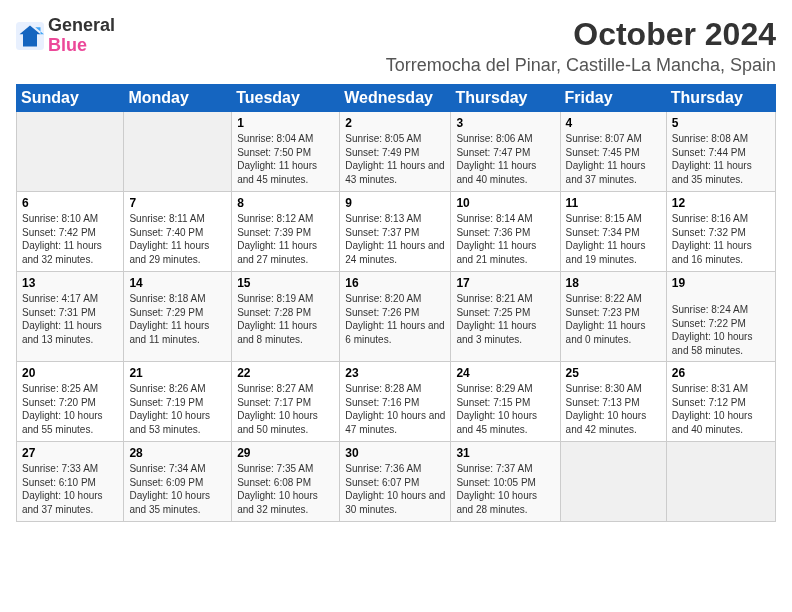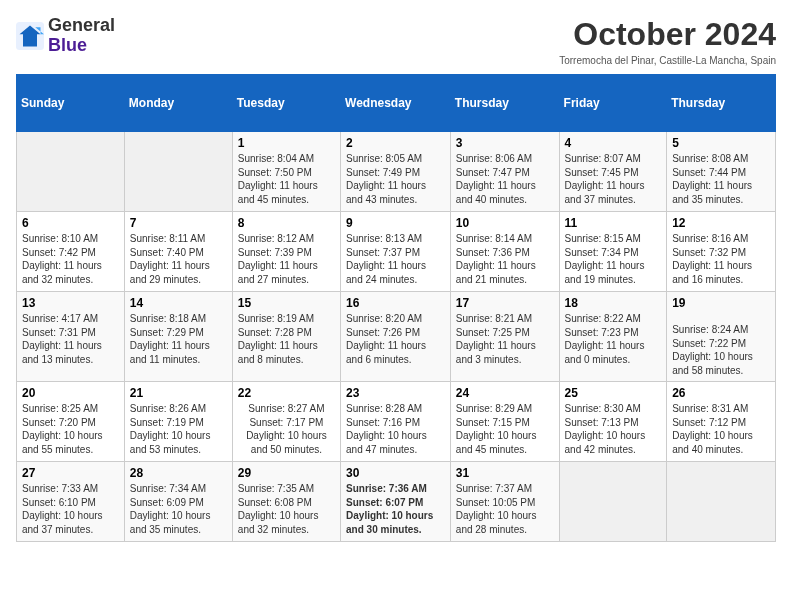"Blue" .logo-text span { color: #4c1d95 -> #ec4899 }
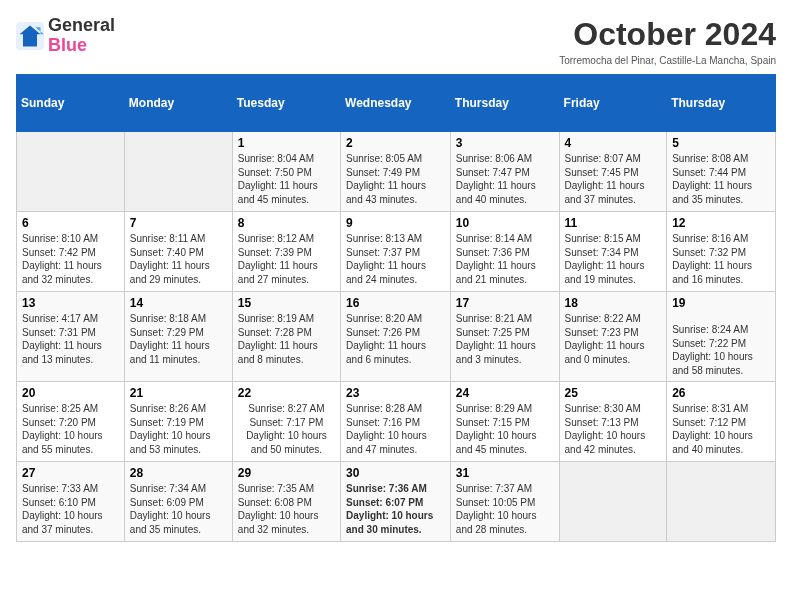"Torremocha del Pinar, Castille-La" .location-title { font-size: 10px -> 18px }
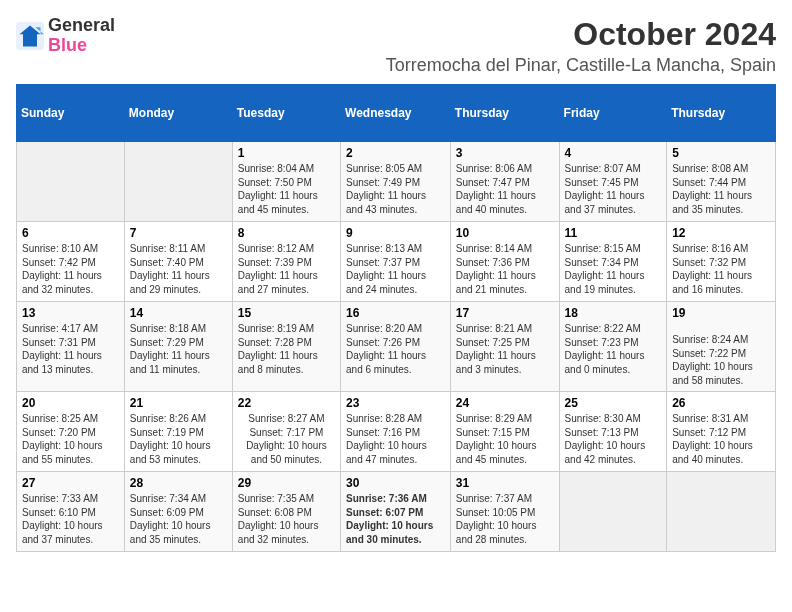"Sunday" thead tr th { font-size: 12px -> 16px; padding: 21px 4px -> 4px 4px }
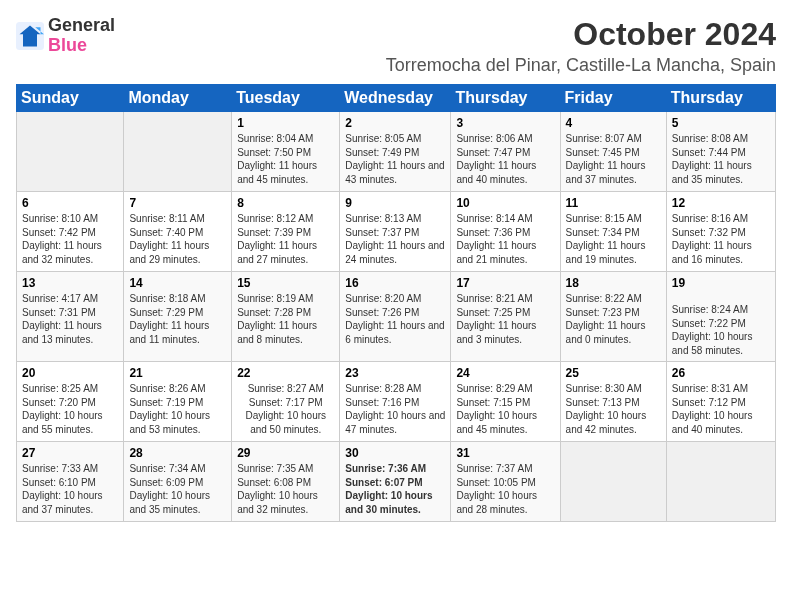"Sunrise: 8:27 AM" div.day-info { text-align: center -> none }
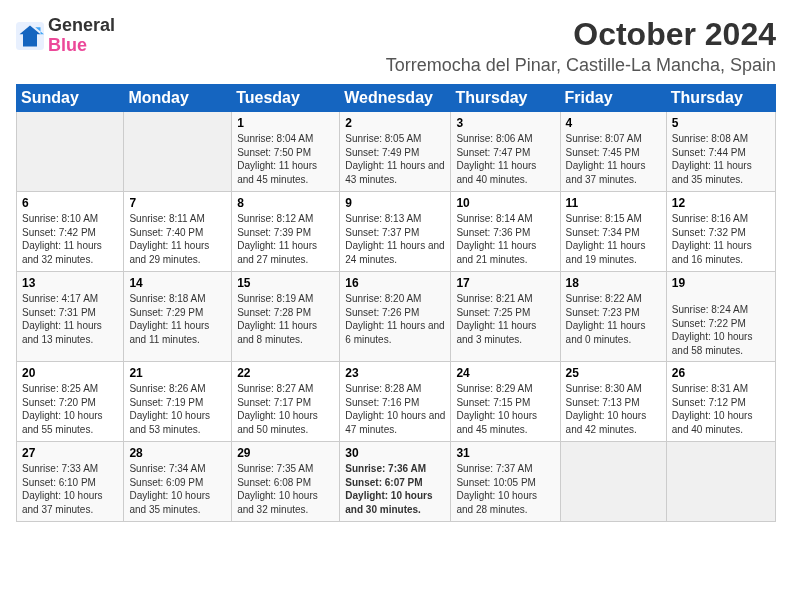"Sunrise: 7:36 AM" div.day-info { font-weight: bold -> none }
